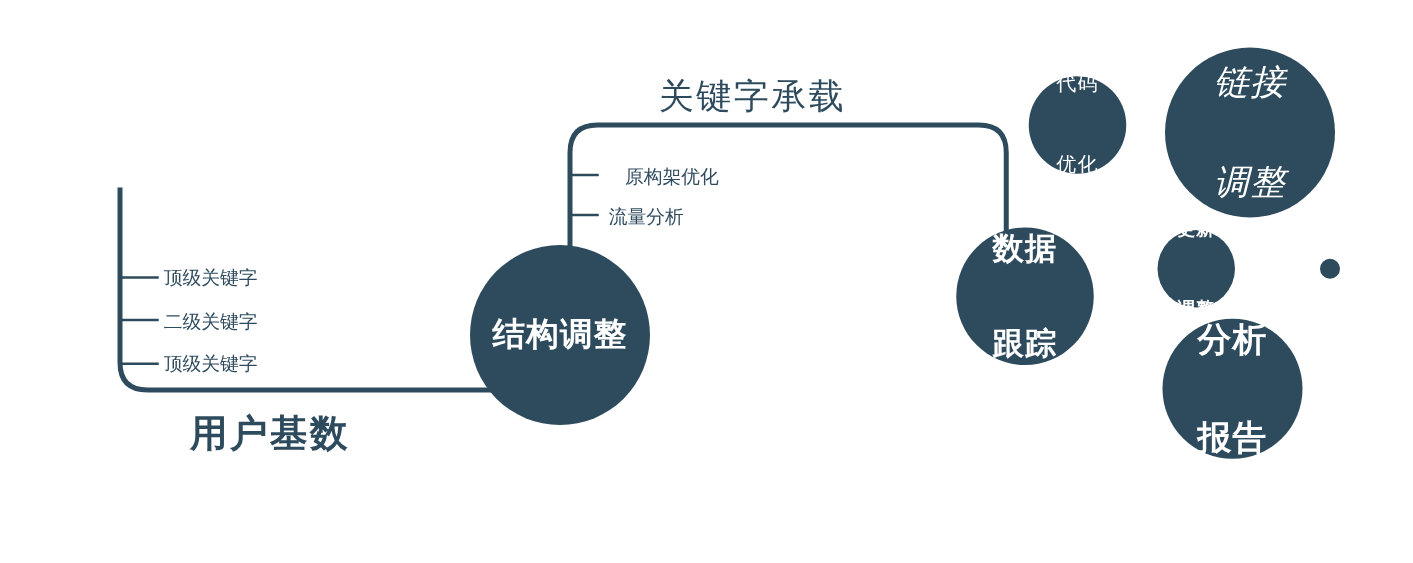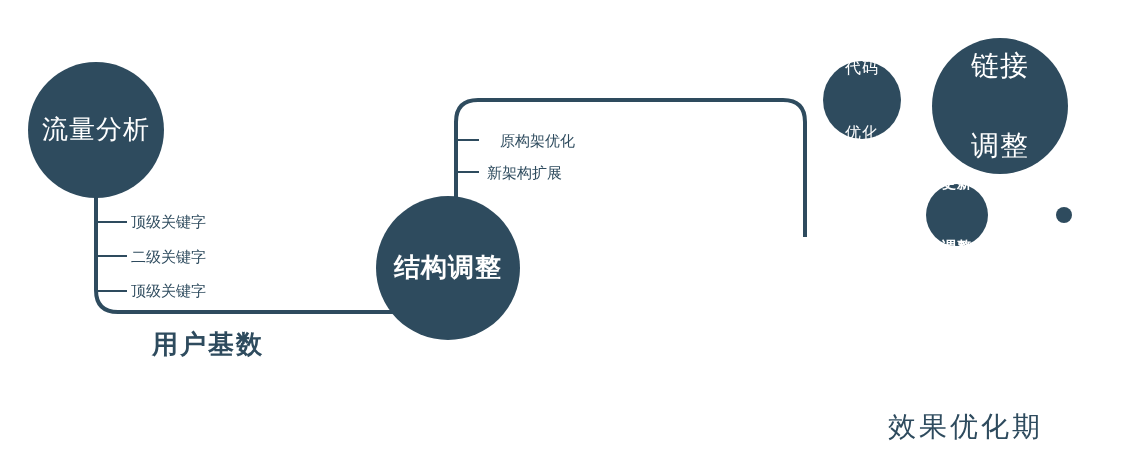"关键字承载" div.label { html: none -> <div>关键字承载</div> }
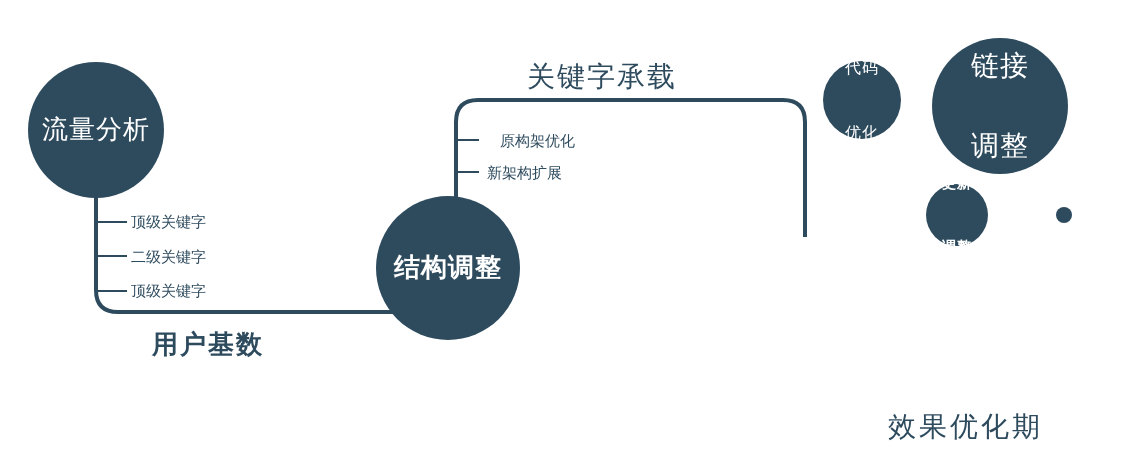"链接" .c-linkadj { font-style: none -> italic }
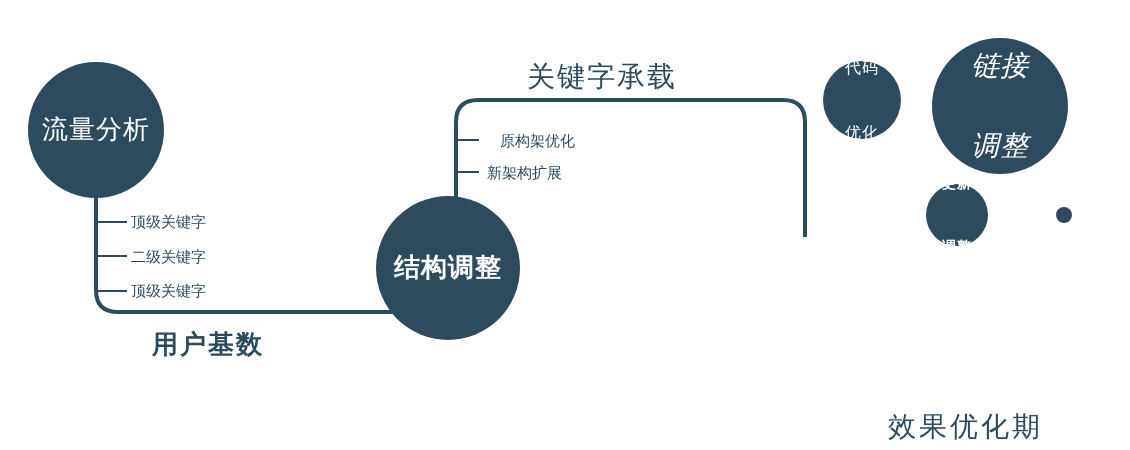"流量分析" div.circle { html: <div> <span>流量分析</span> </div> -> none }
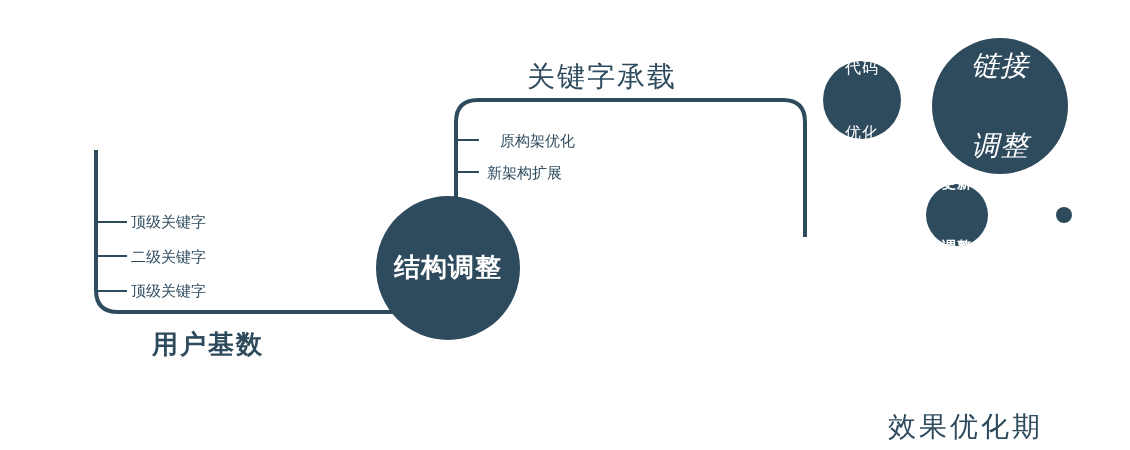"新架构扩展" div.label { text: 新架构扩展 -> 流量分析 }
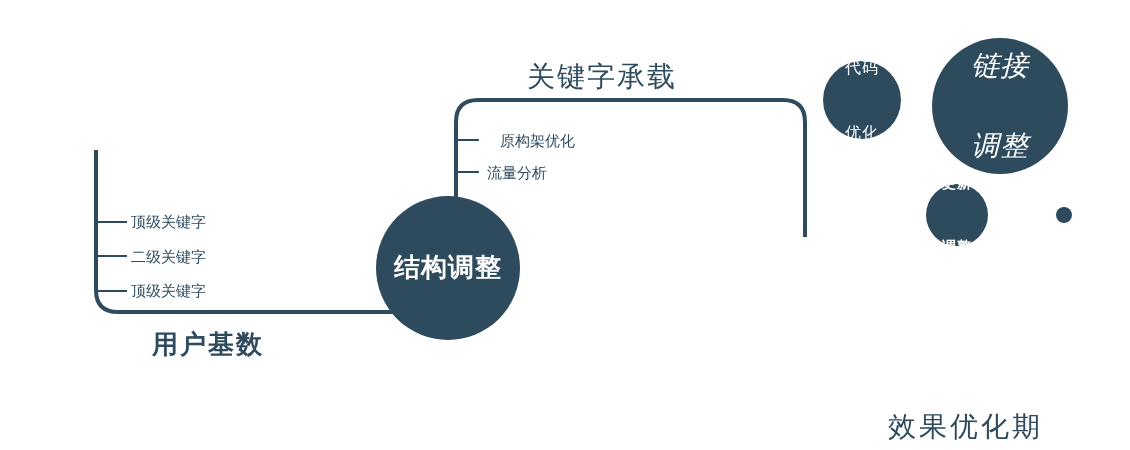"数据" div.circle { html: none -> <div> <span>数据</span> <span>跟踪</span> </div> }
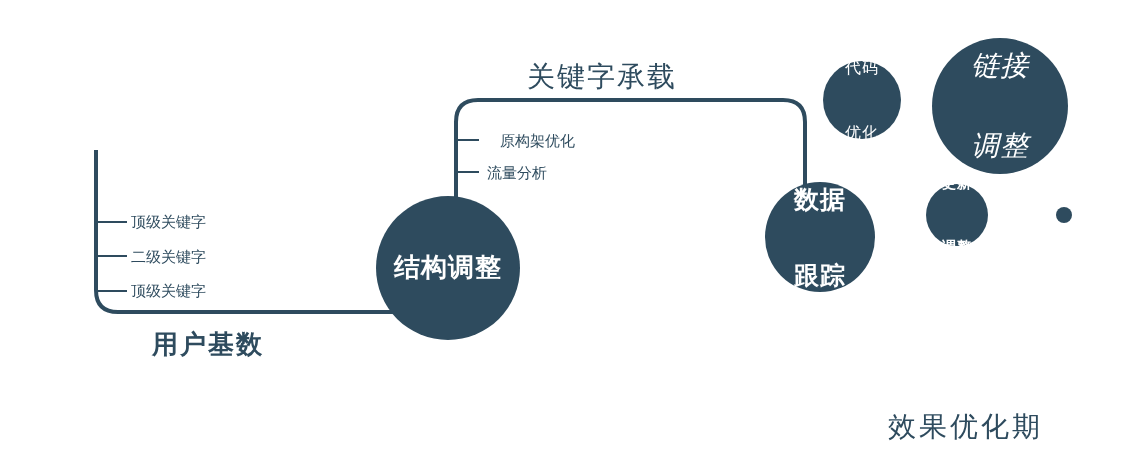"分析" div.circle { html: none -> <div> <span>分析</span> <span>报告</span> </div> }
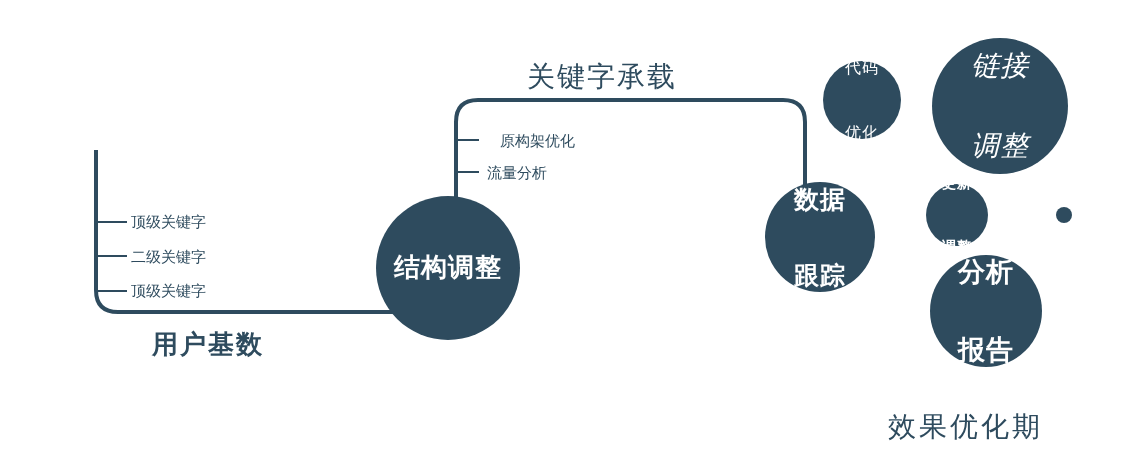"用户基数" .l-userbase { font-size: 26px -> 30px }
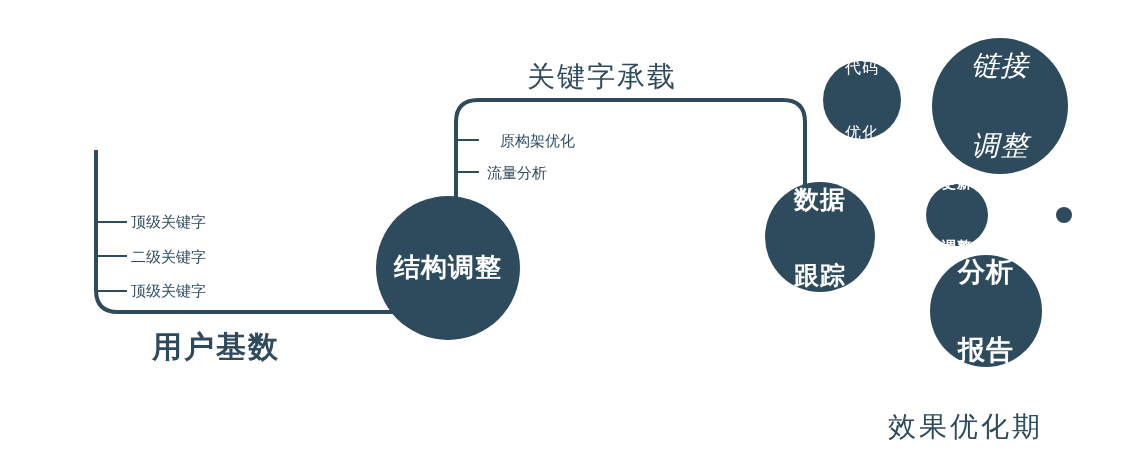"效果优化期" div.label { html: <div>效果优化期</div> -> none }
